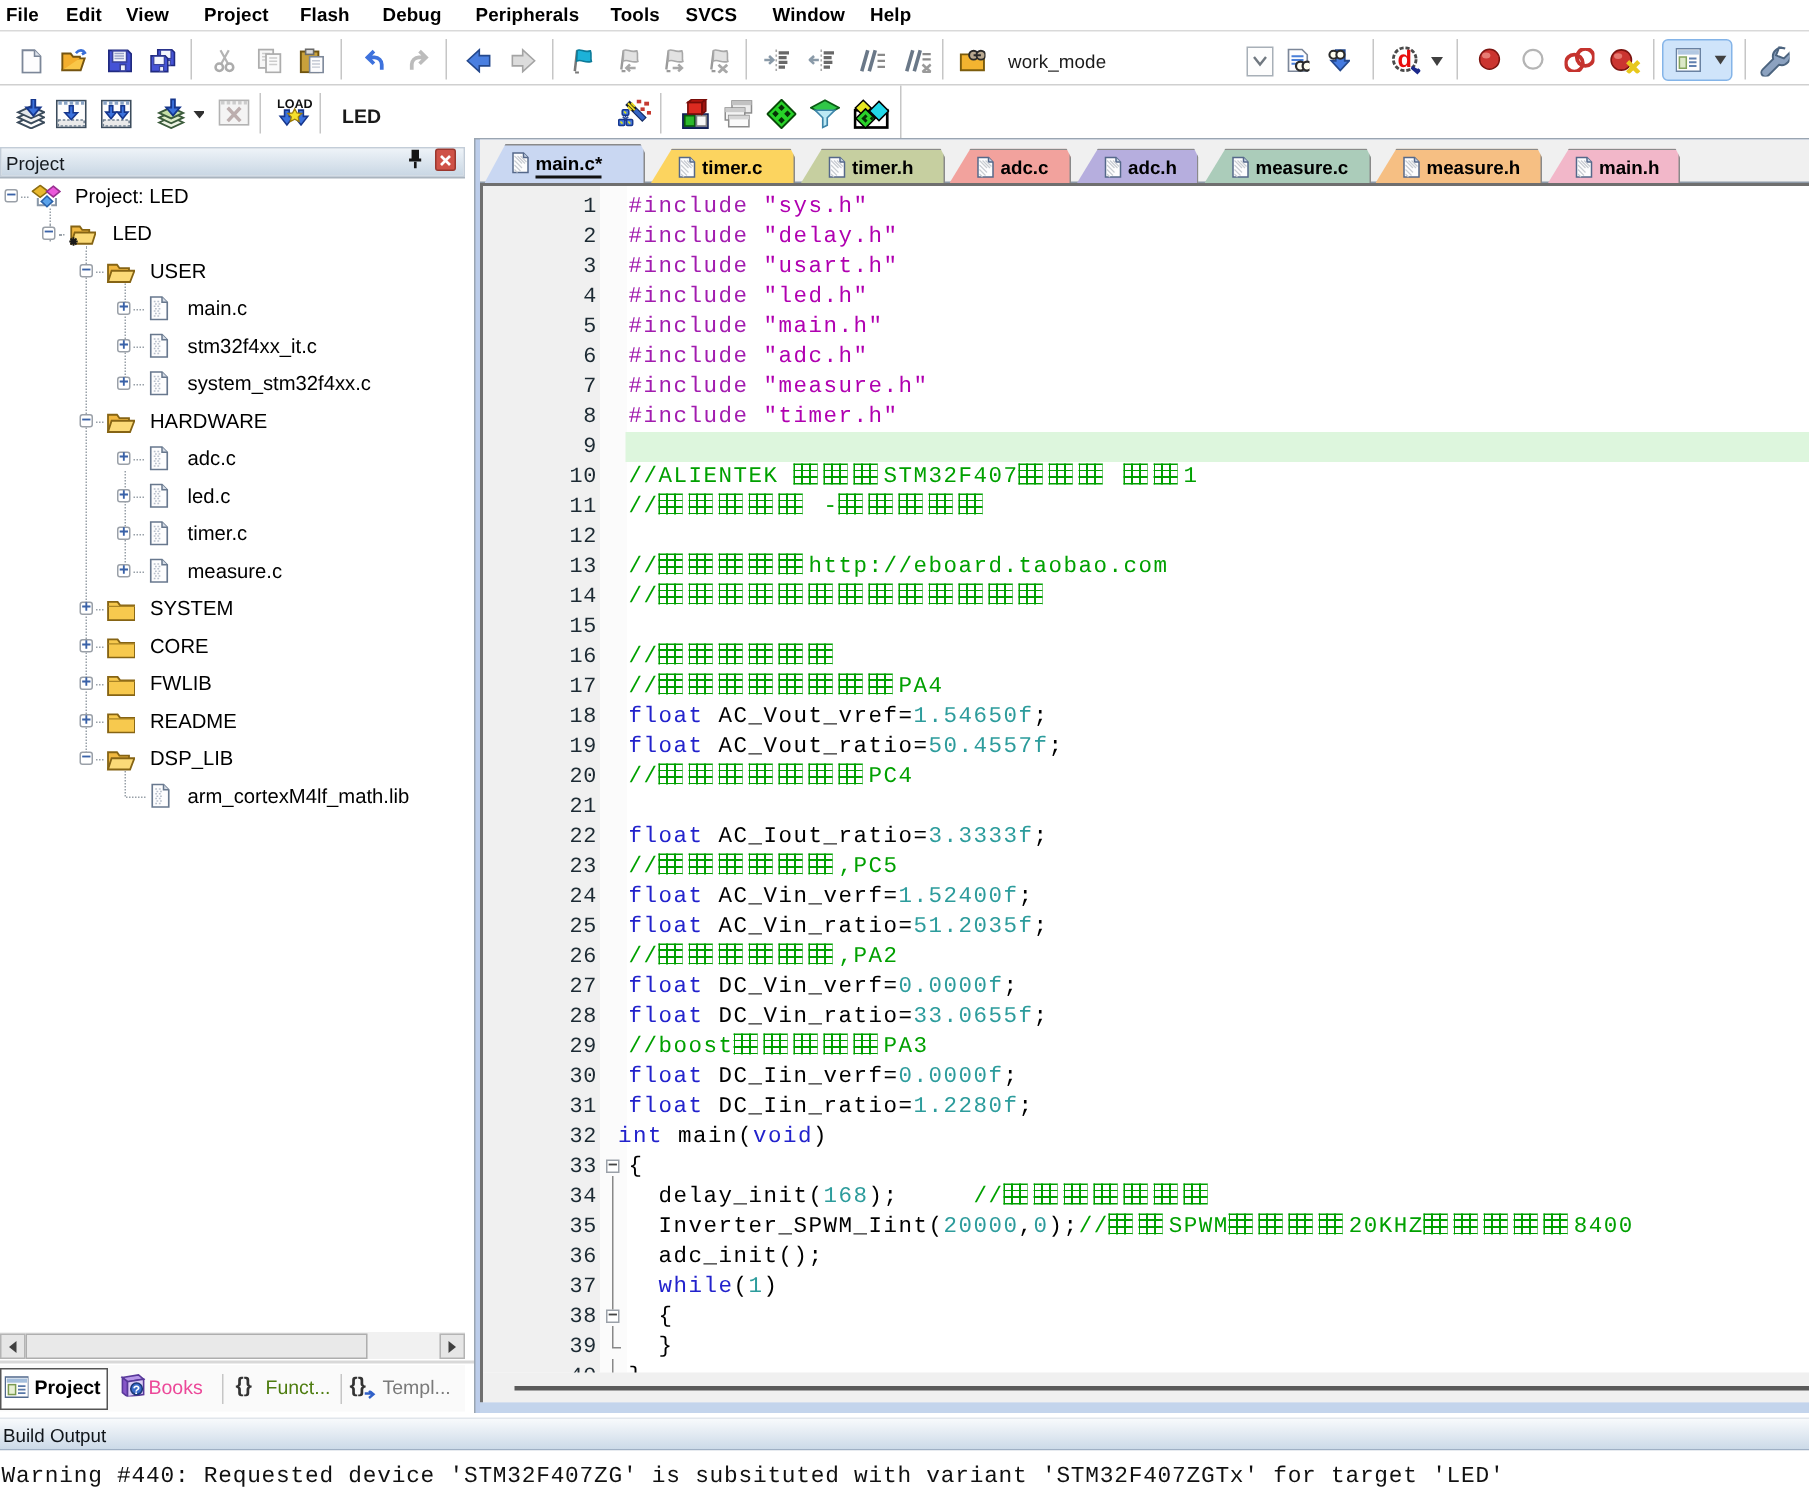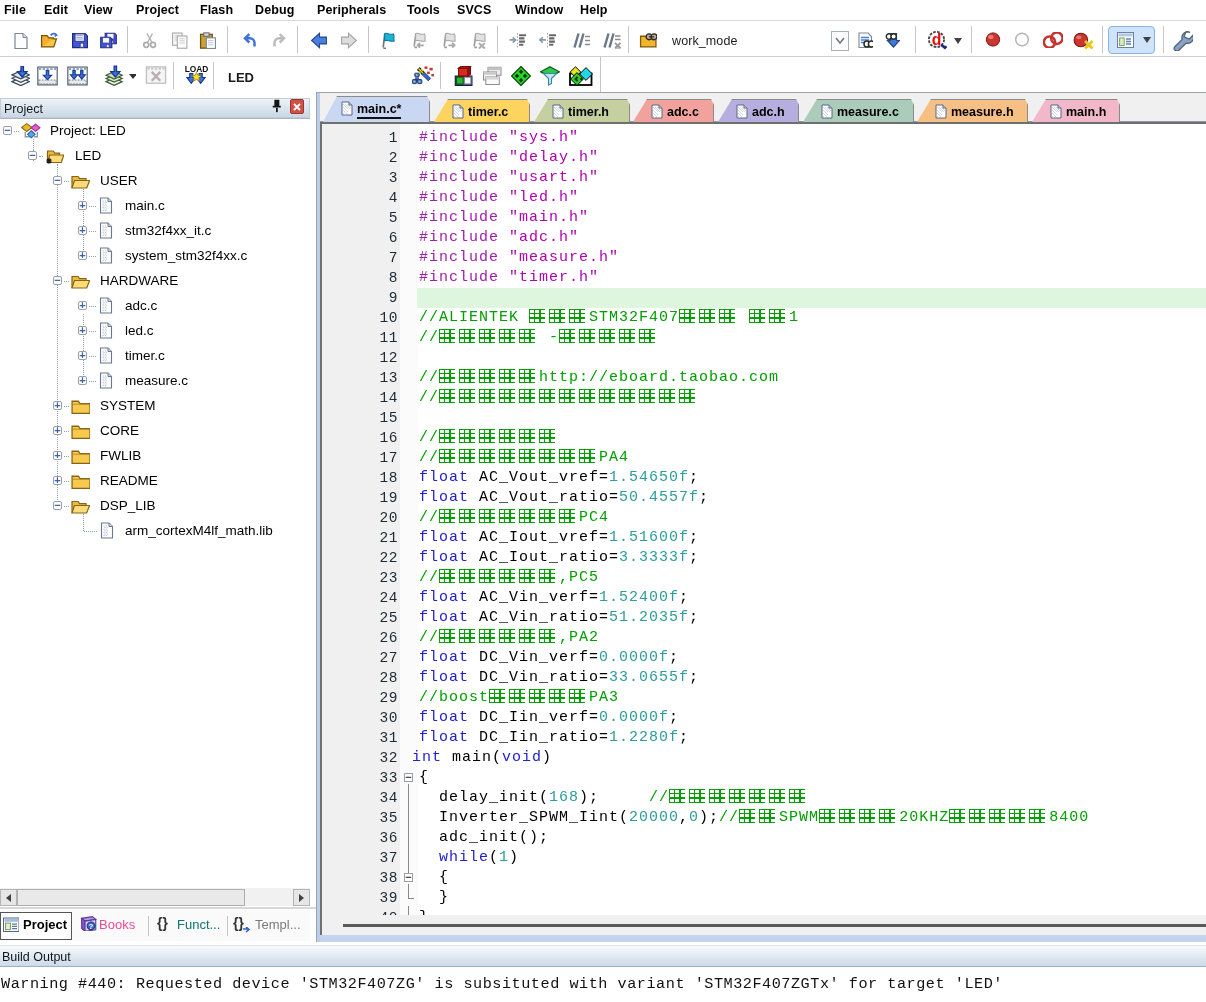"float AC_Iout_vref=1.51600f;" div.cl { html: <div><span>float</span> AC_Iout_vref=<span>1.51600f</span>;</div> -> none }
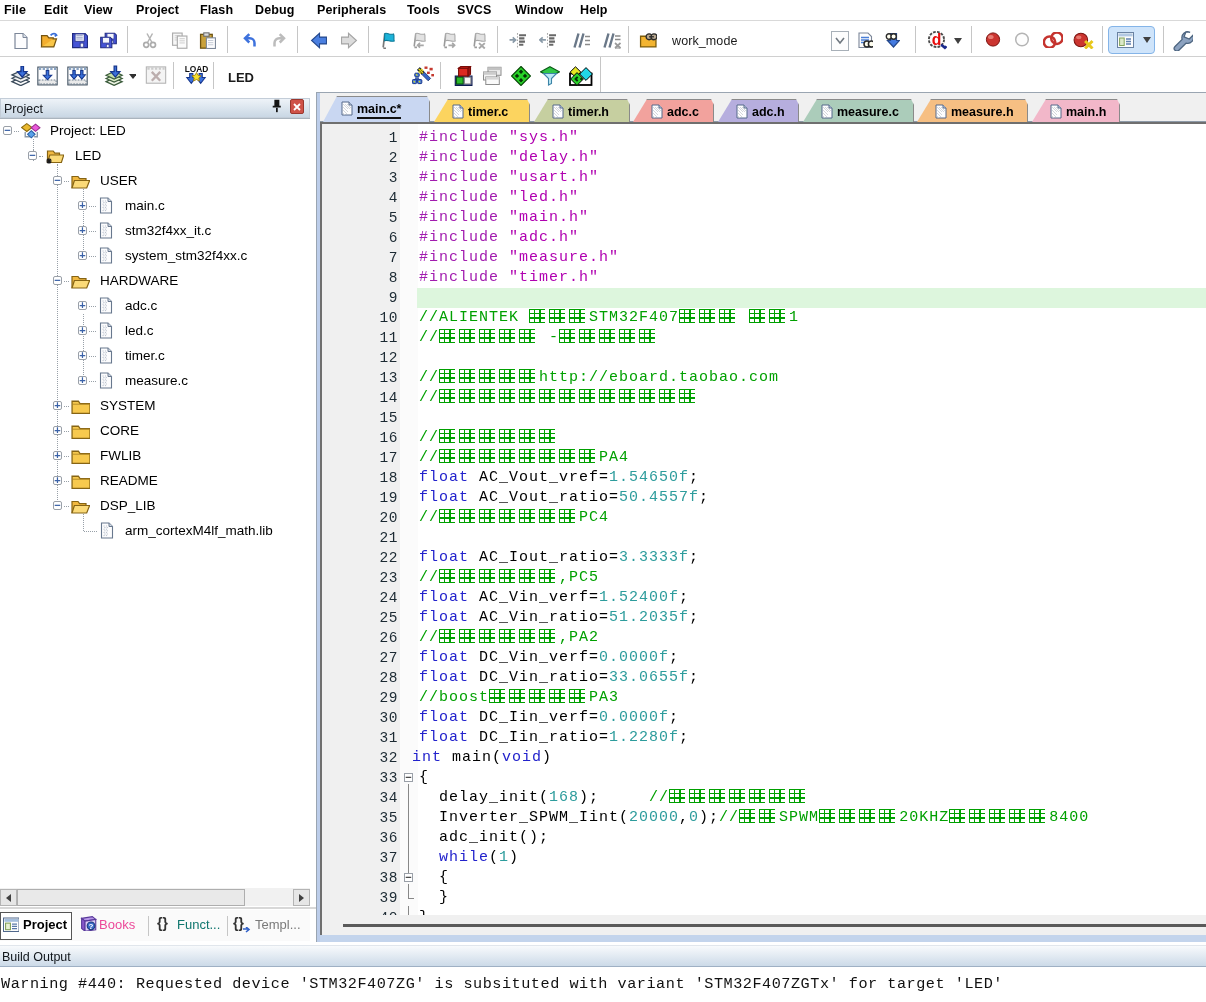"Funct..." div.abs { color: #0f766e -> #4d7c0f }
